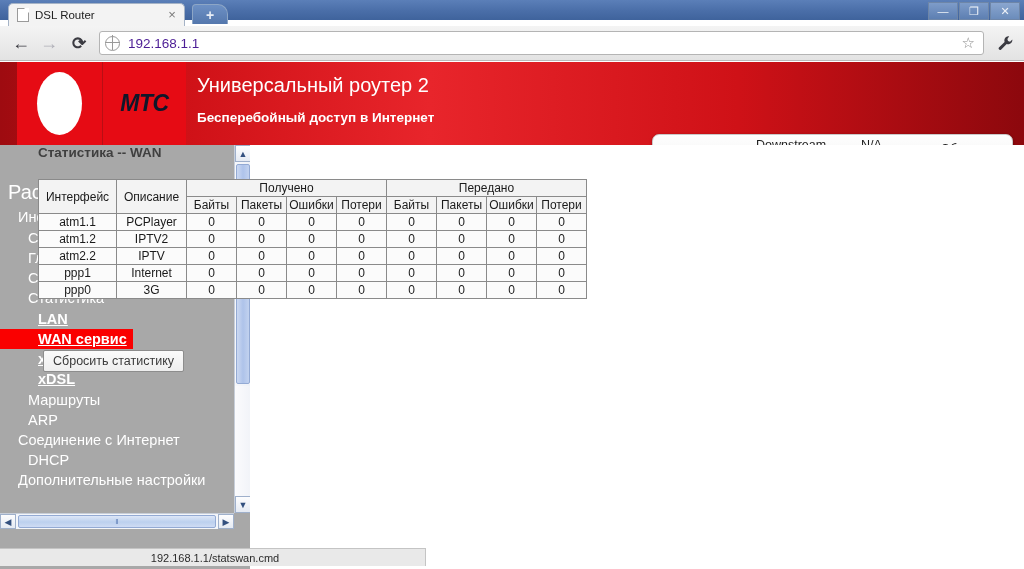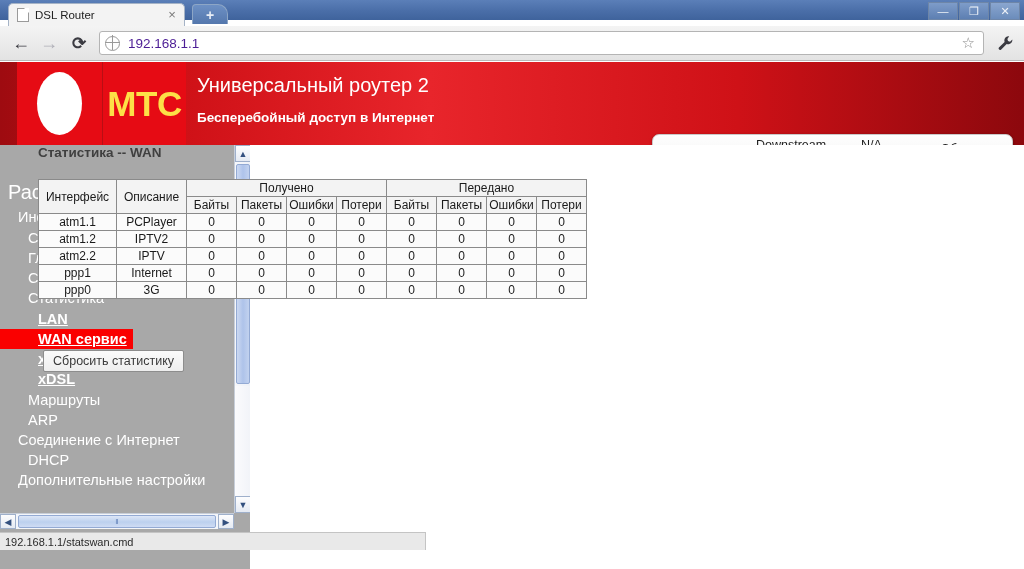"МТС" #logo-mts-text { color: #fde047 -> #0f172a; font-size: 35px -> 23px; font-style: none -> italic }
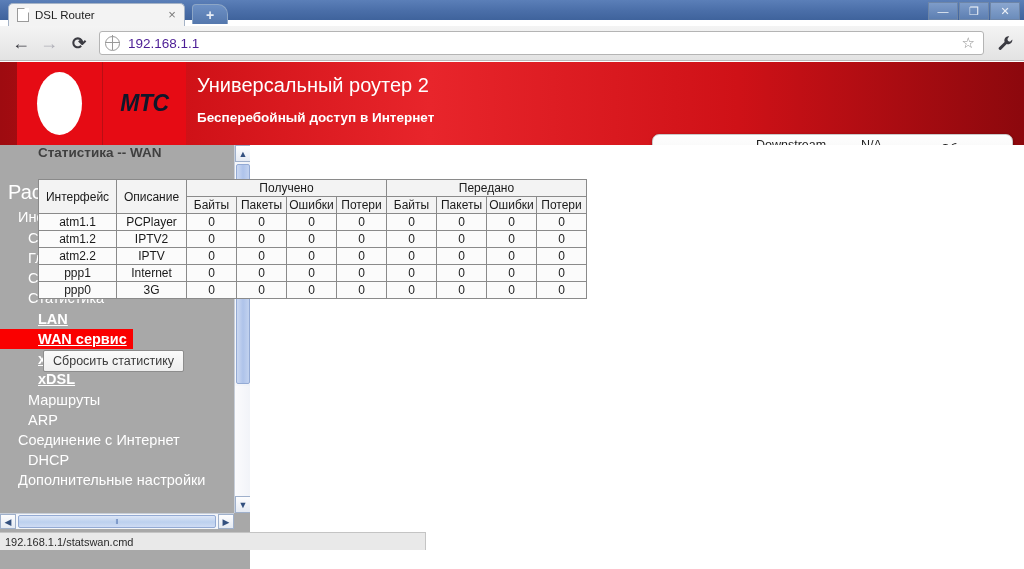"192.168.1.1/statswan.cmd" #statusbar { justify-content: none -> center; top: 532px -> 548px }
